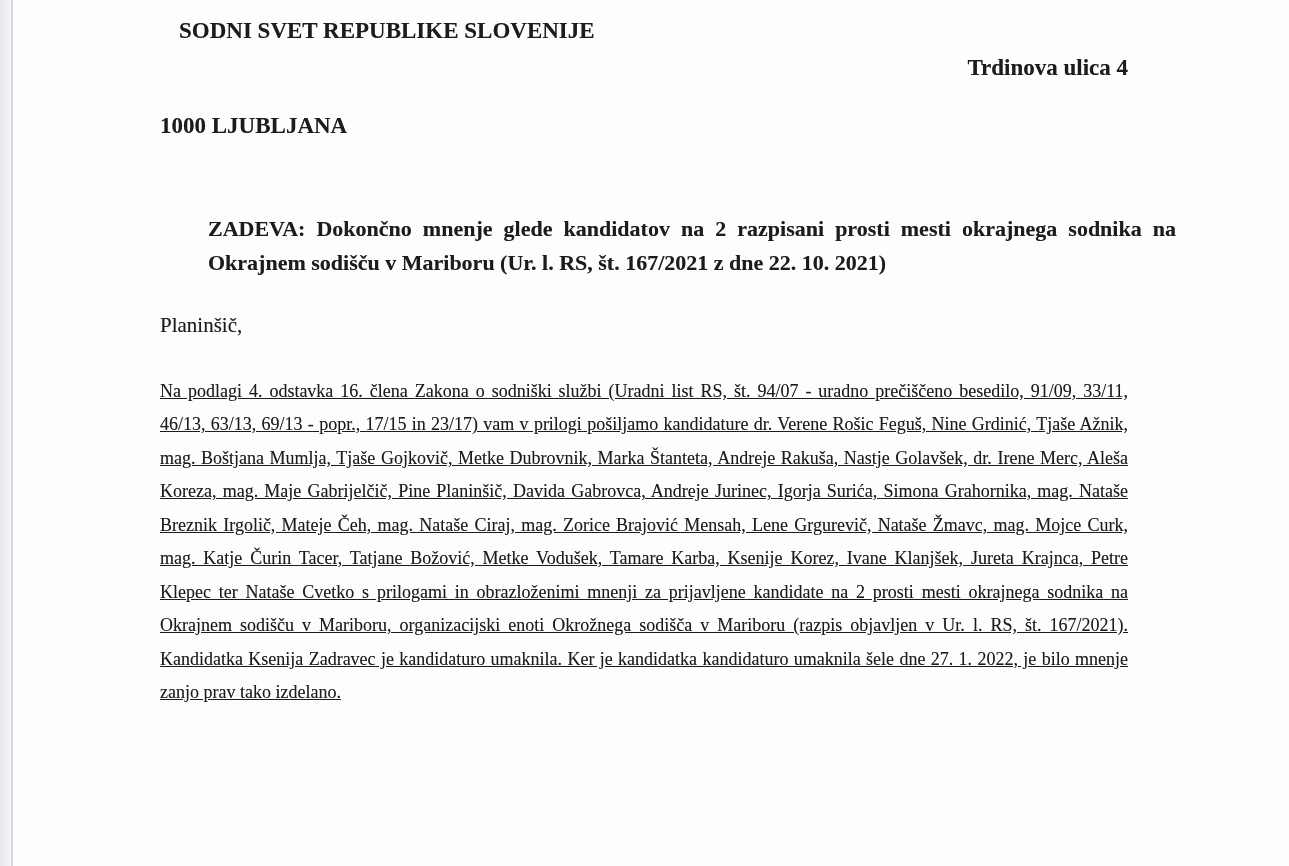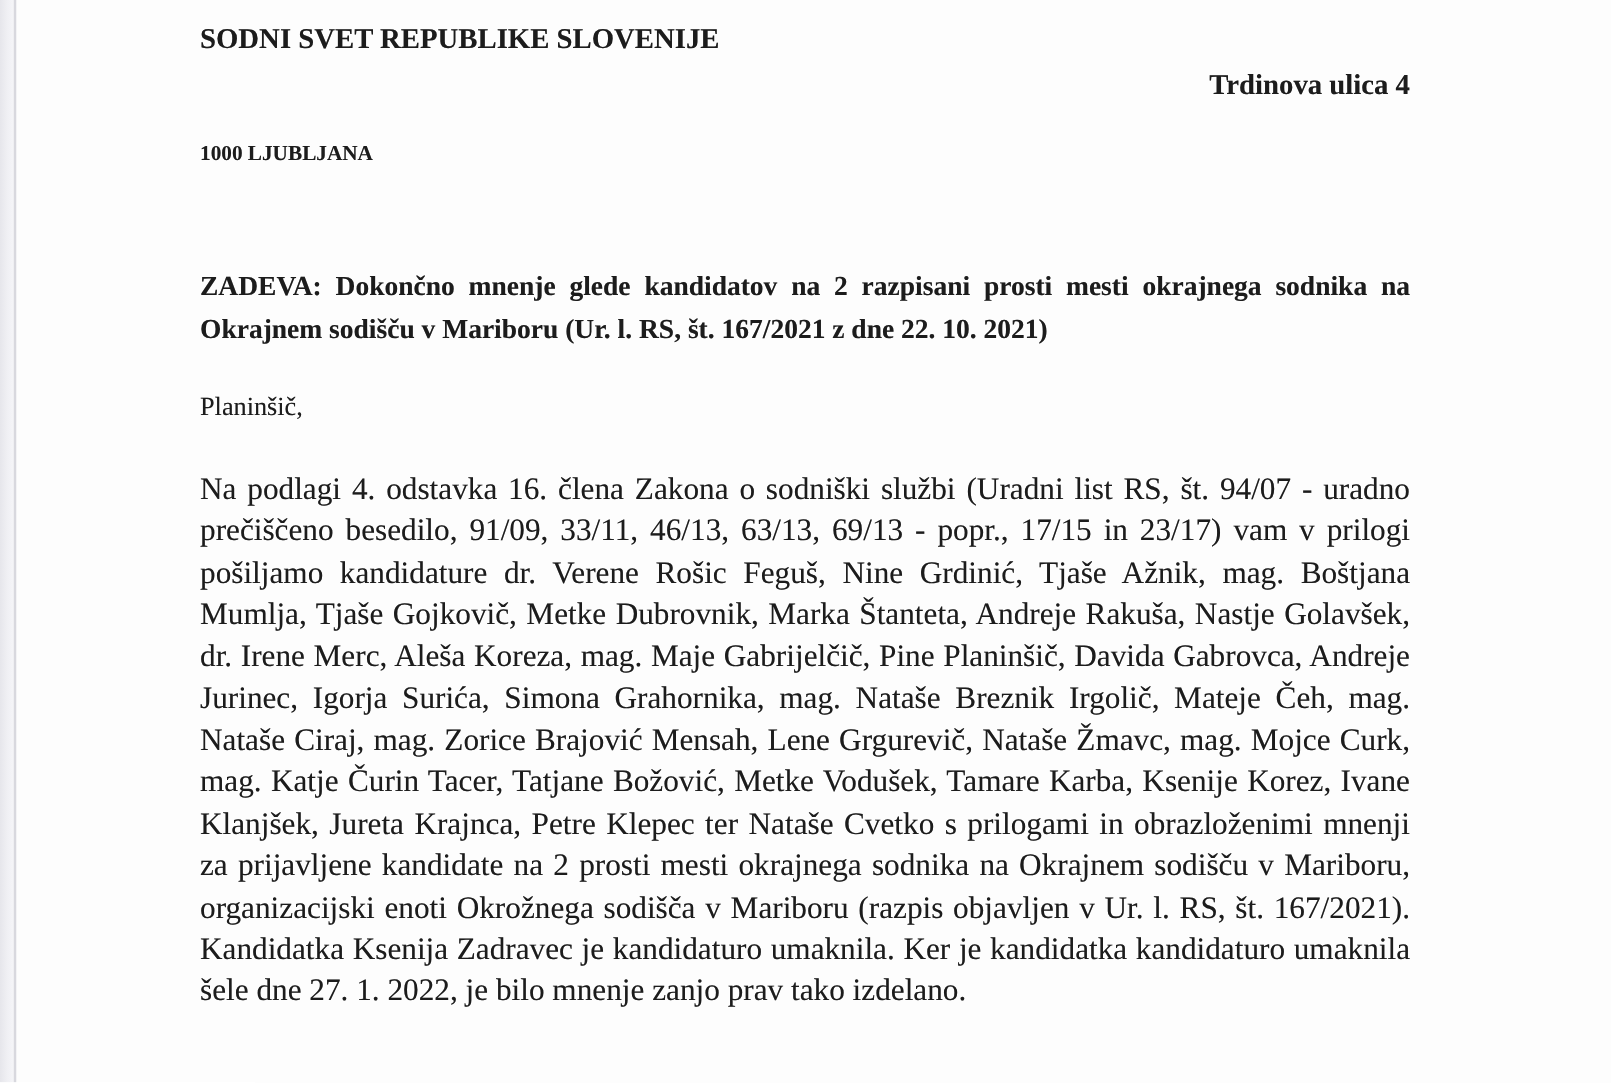"SODNI SVET REPUBLIKE SLOVENIJE" .sender-name { margin-left: none -> 19px }
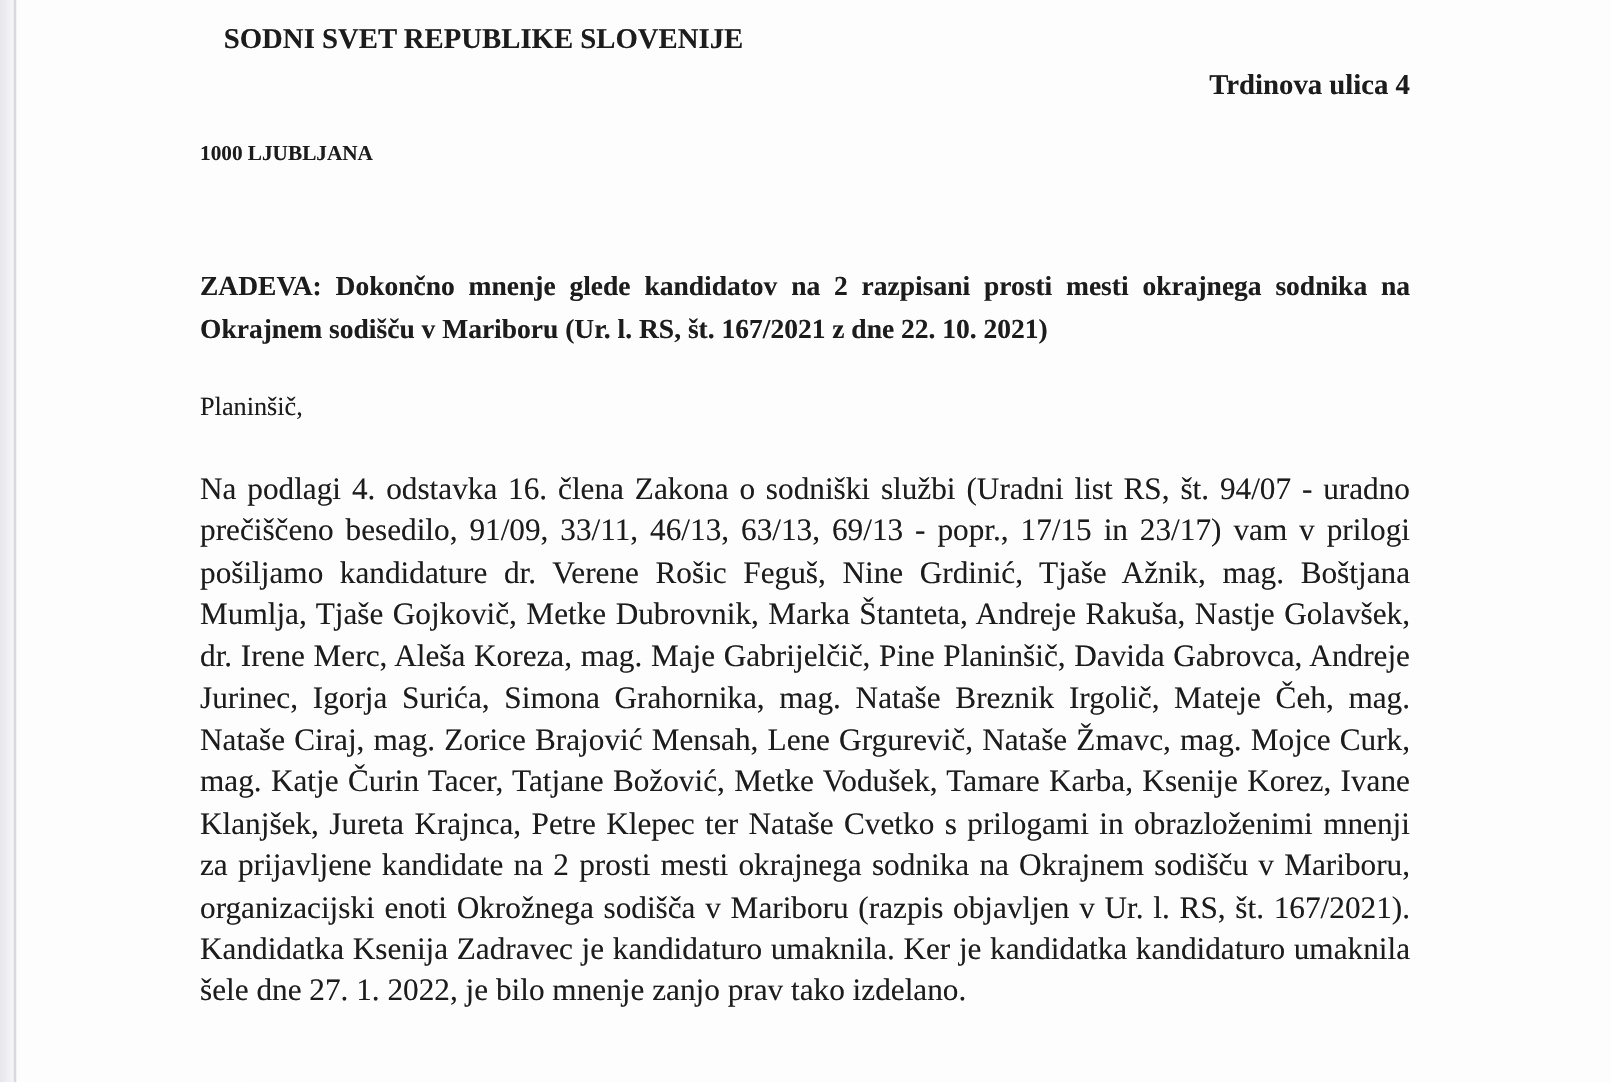"1000 LJUBLJANA" .sender-city { font-size: 17px -> 23px }
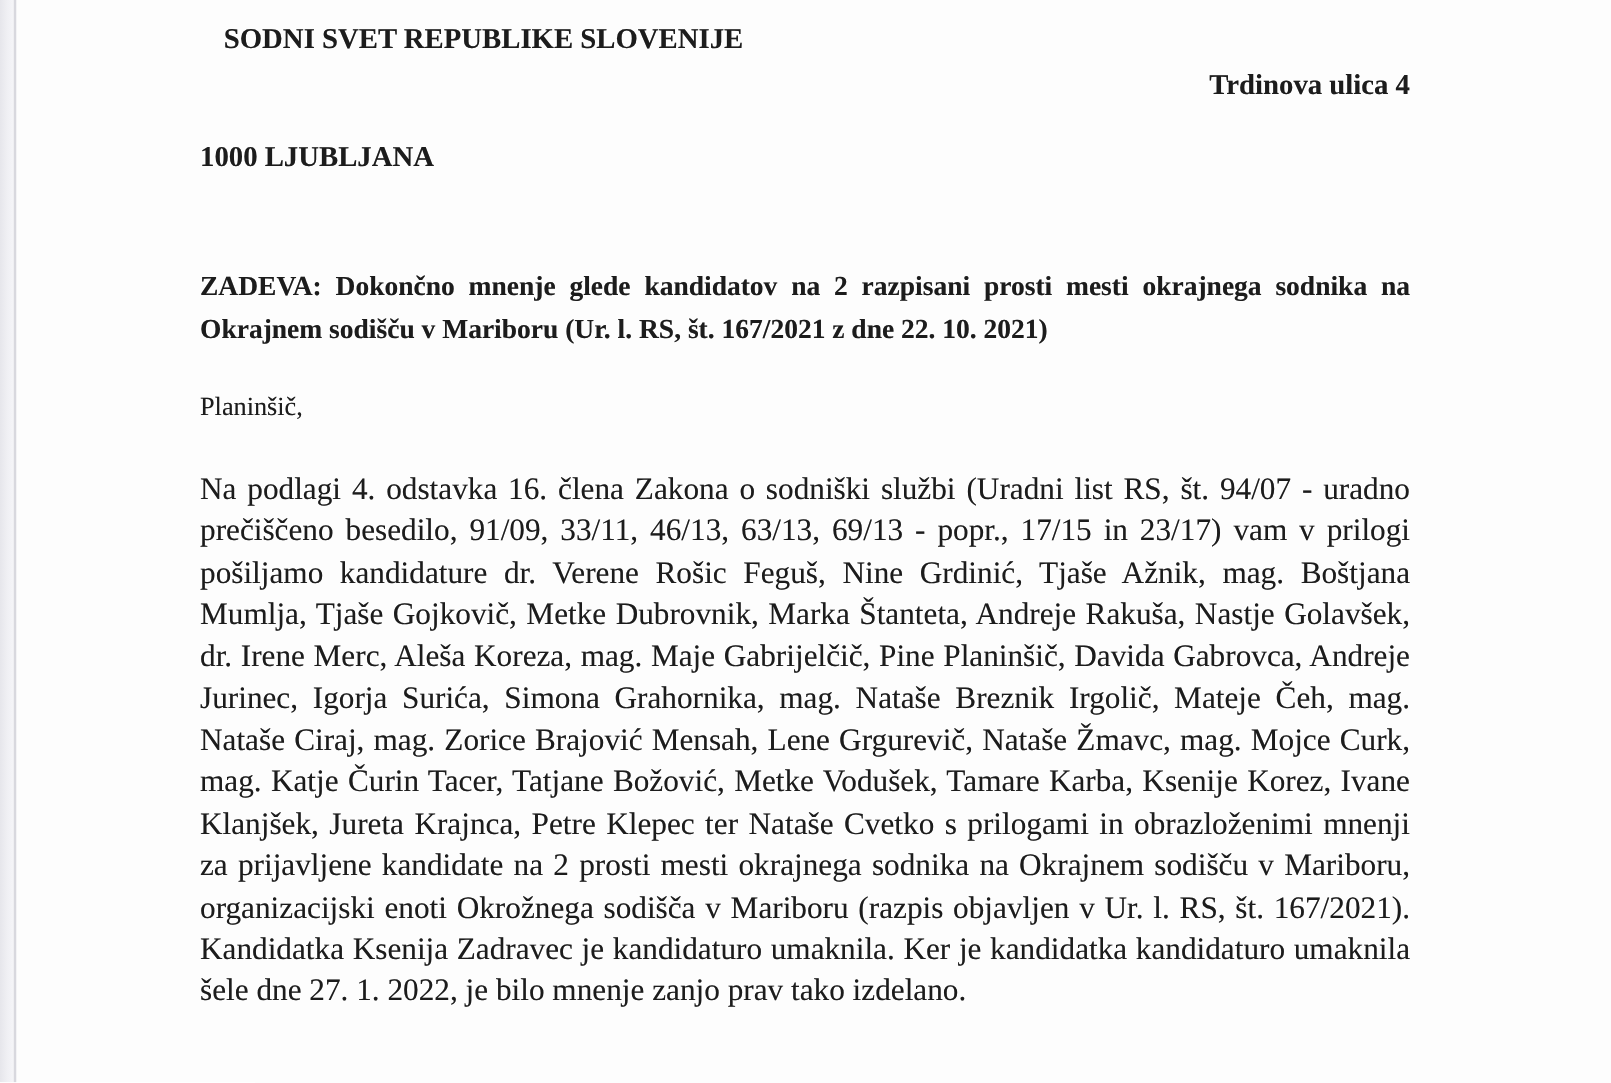"ZADEVA: Dokončno mnenje glede kandidatov" .subject { margin-left: none -> 48px }
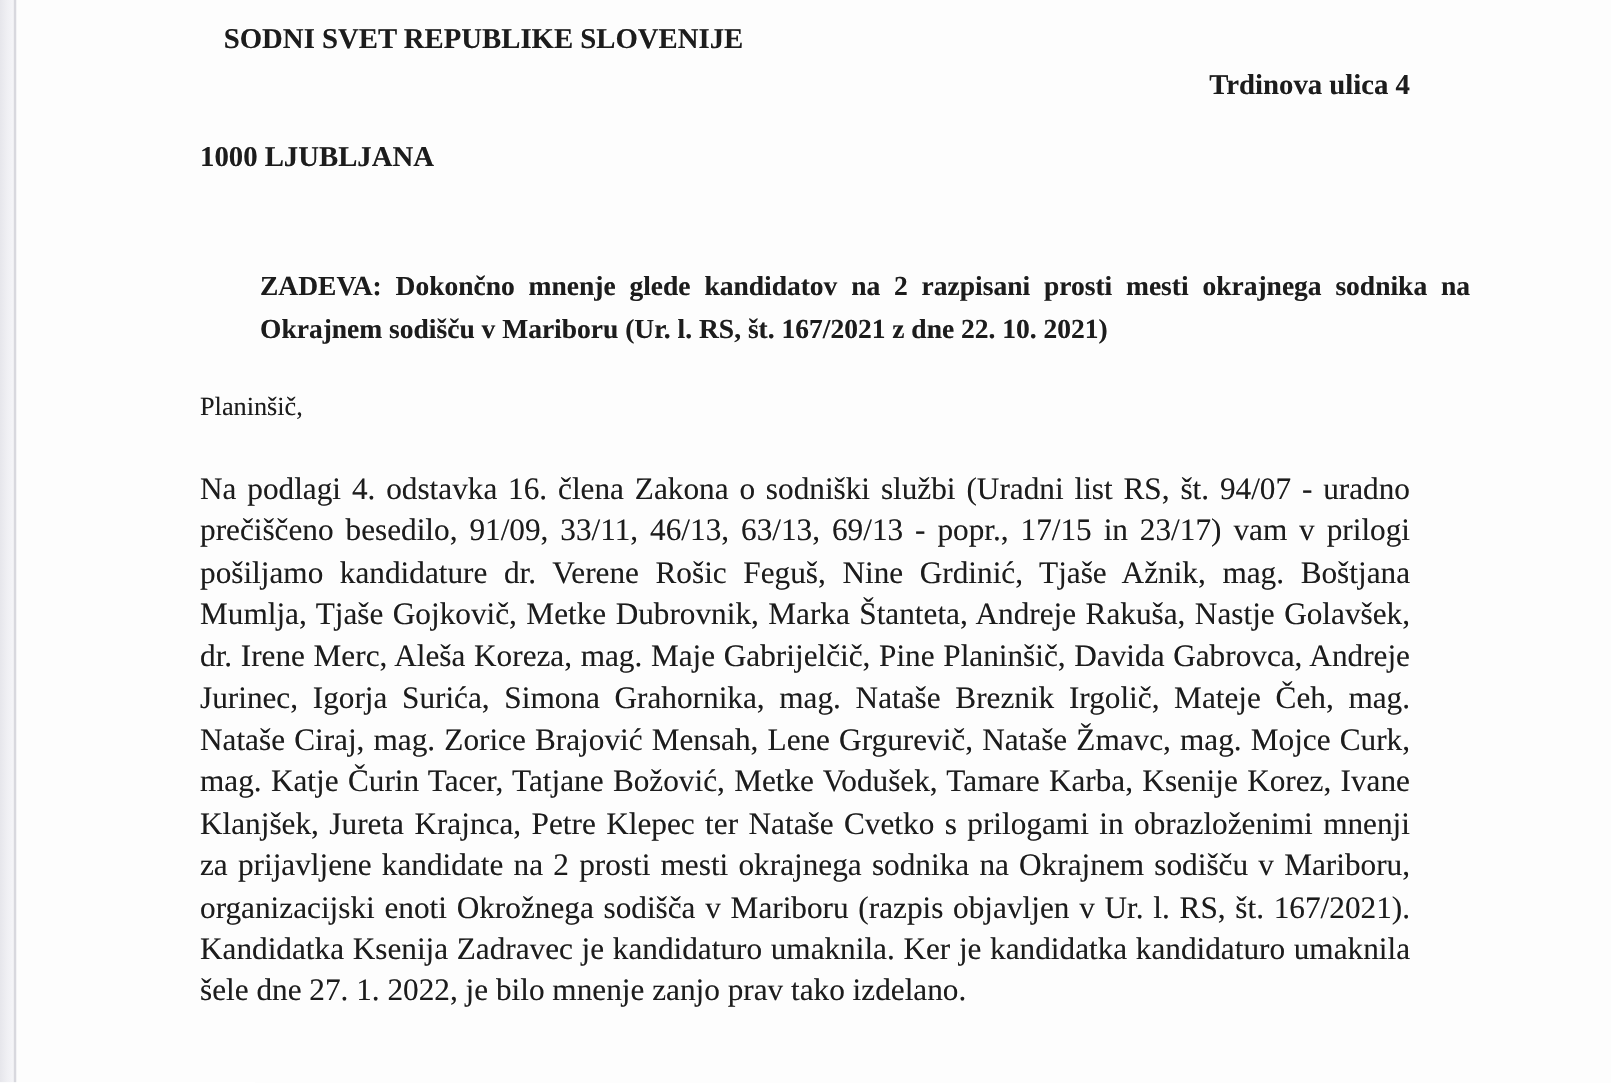"Na podlagi 4. odstavka 16." .body-par { font-size: 25px -> 18px; text-decoration: none -> underline }
